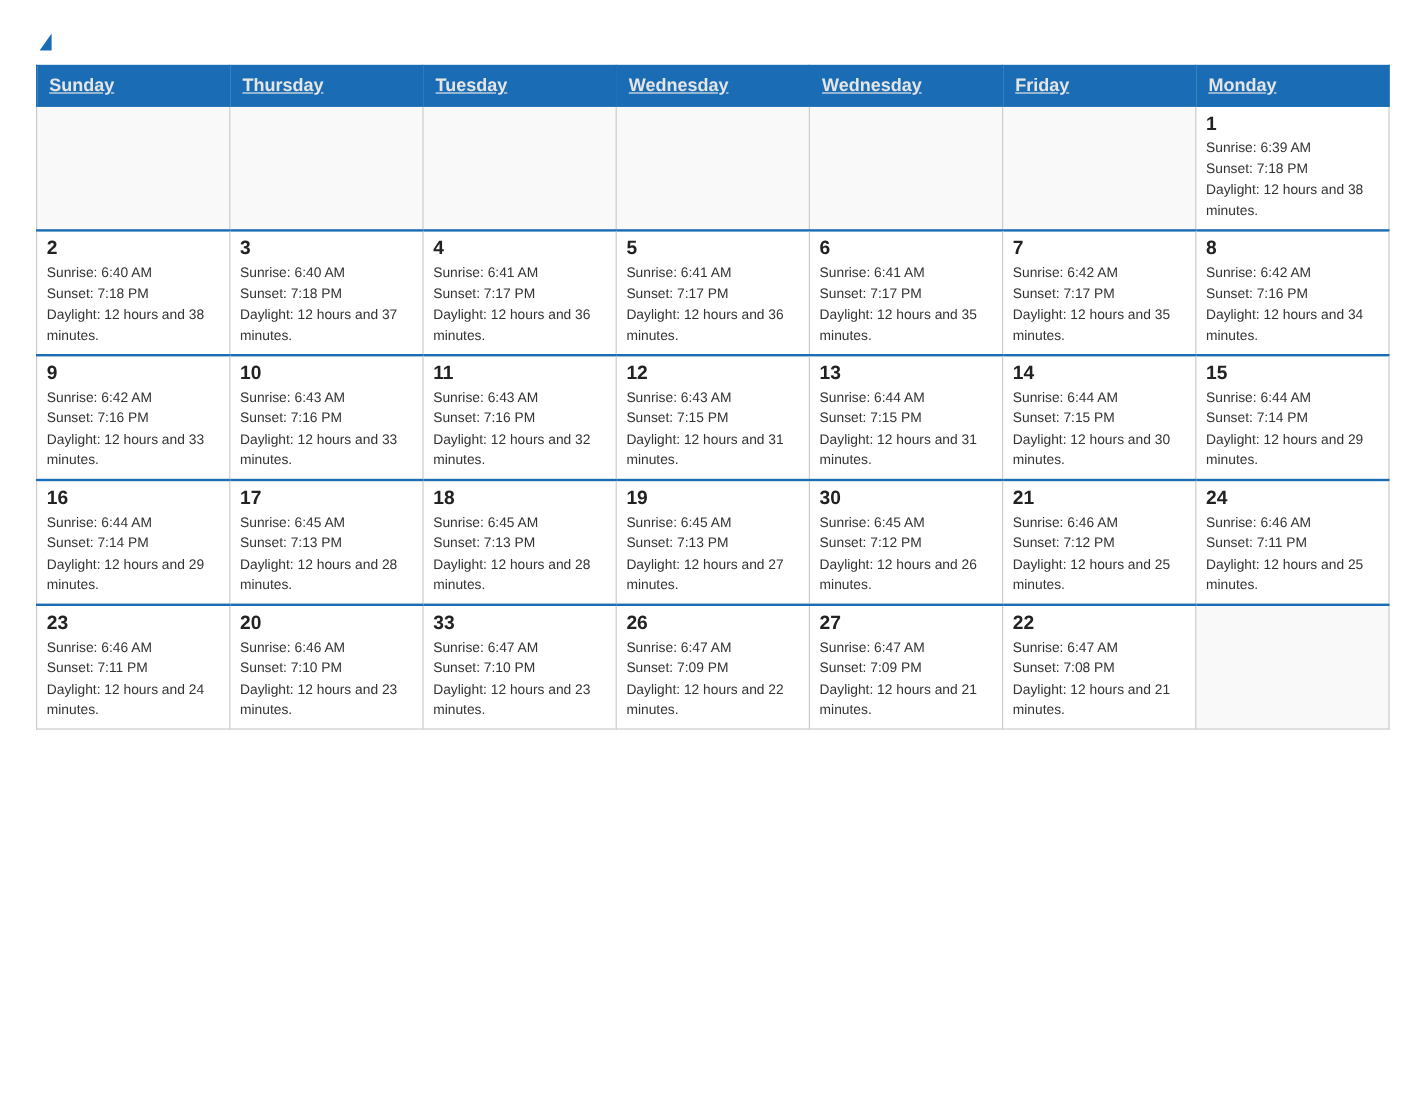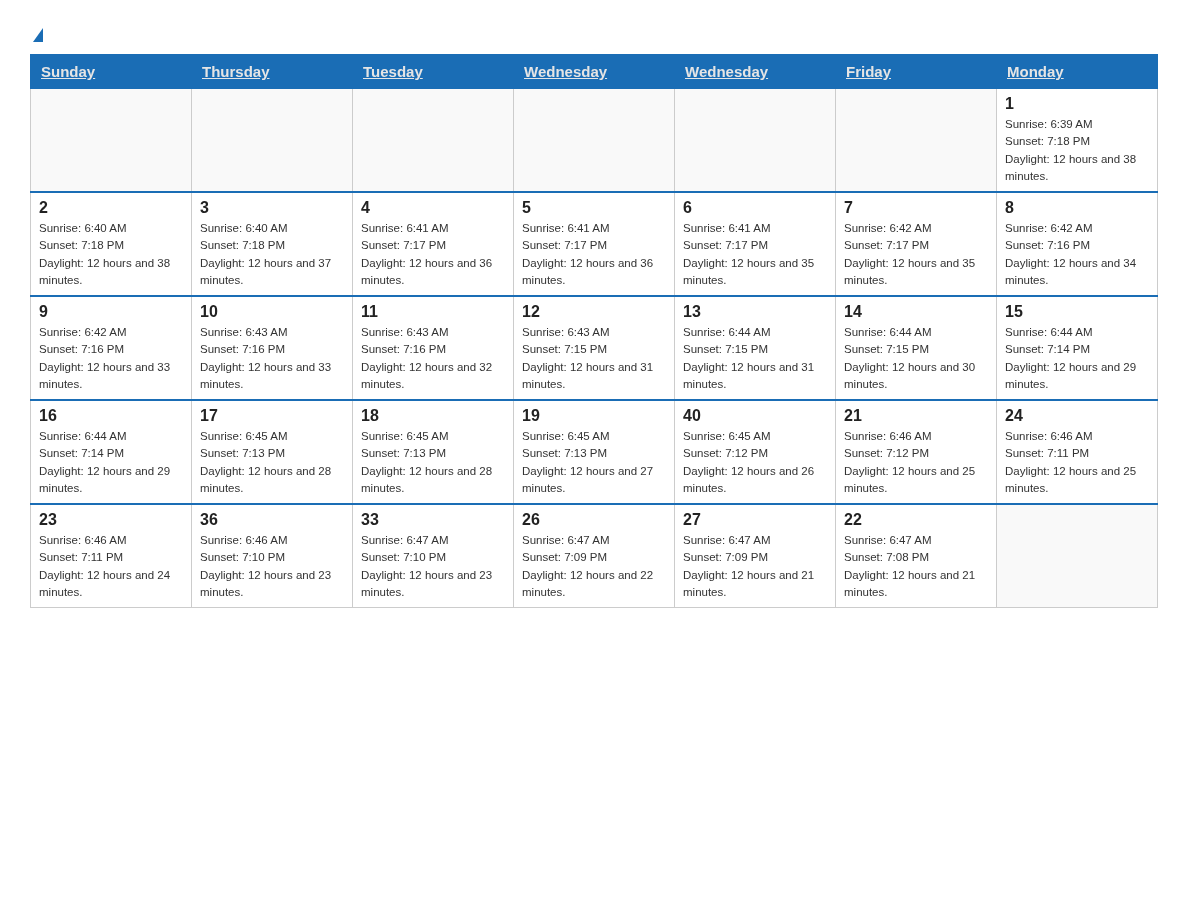"40" span.day-number { text: 40 -> 30 }
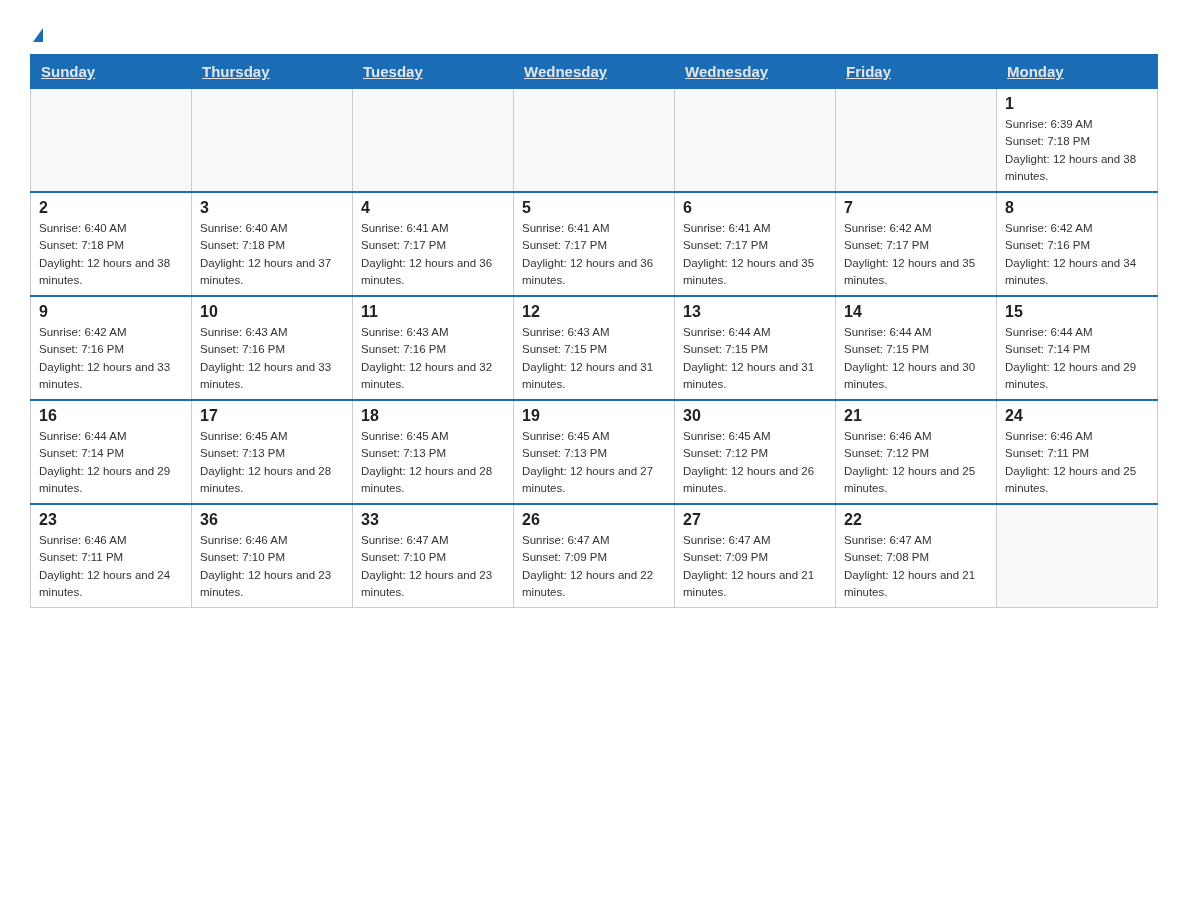"36" span.day-number { text: 36 -> 20 }
